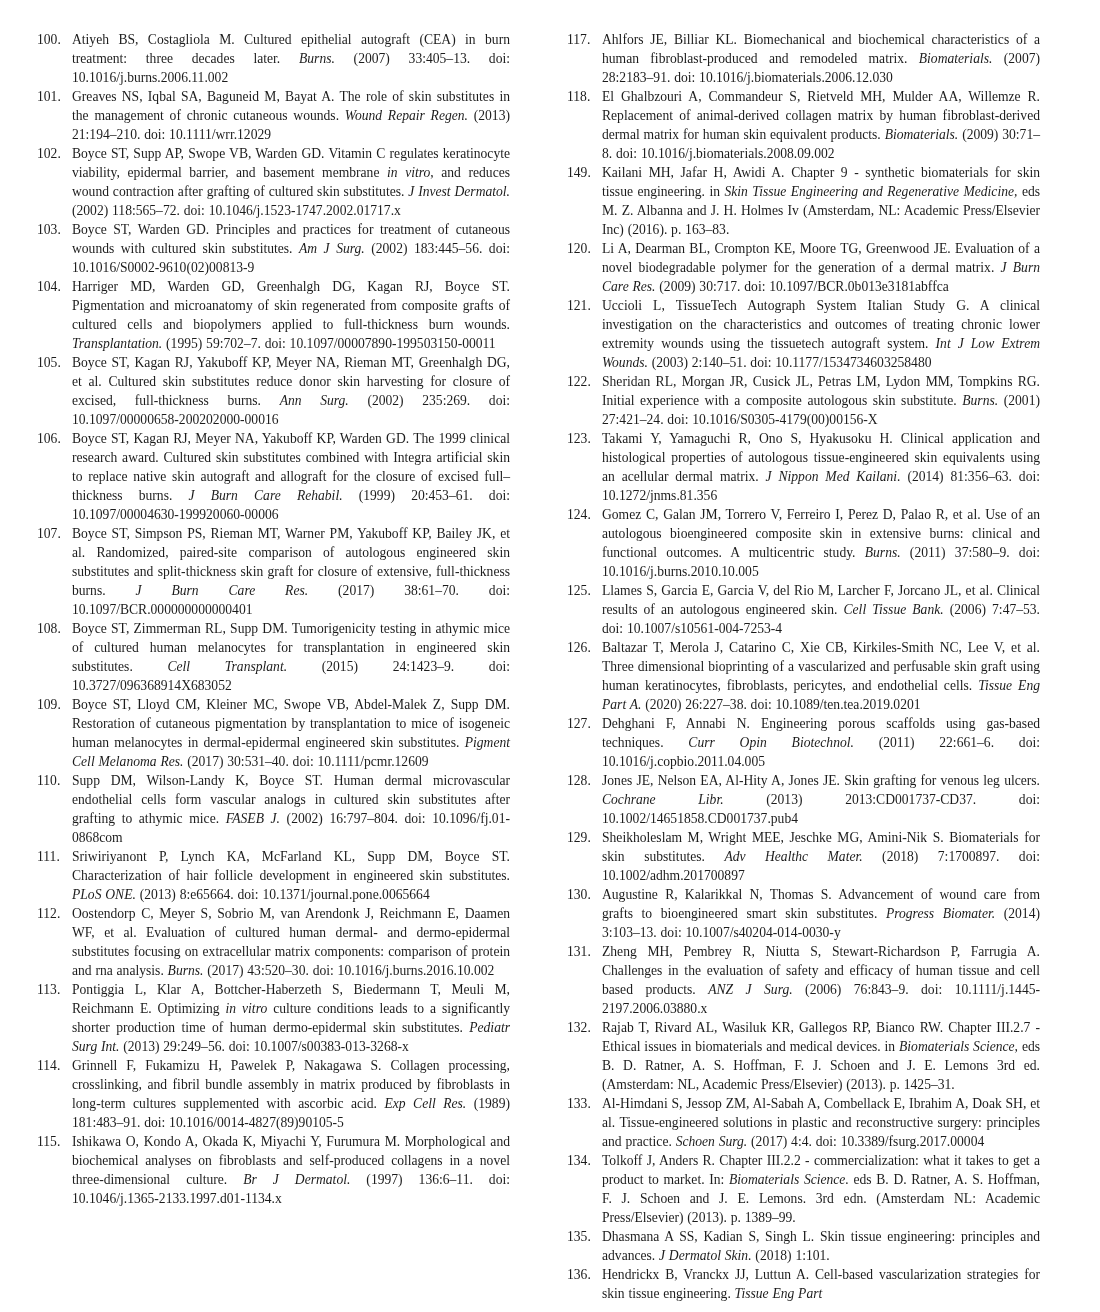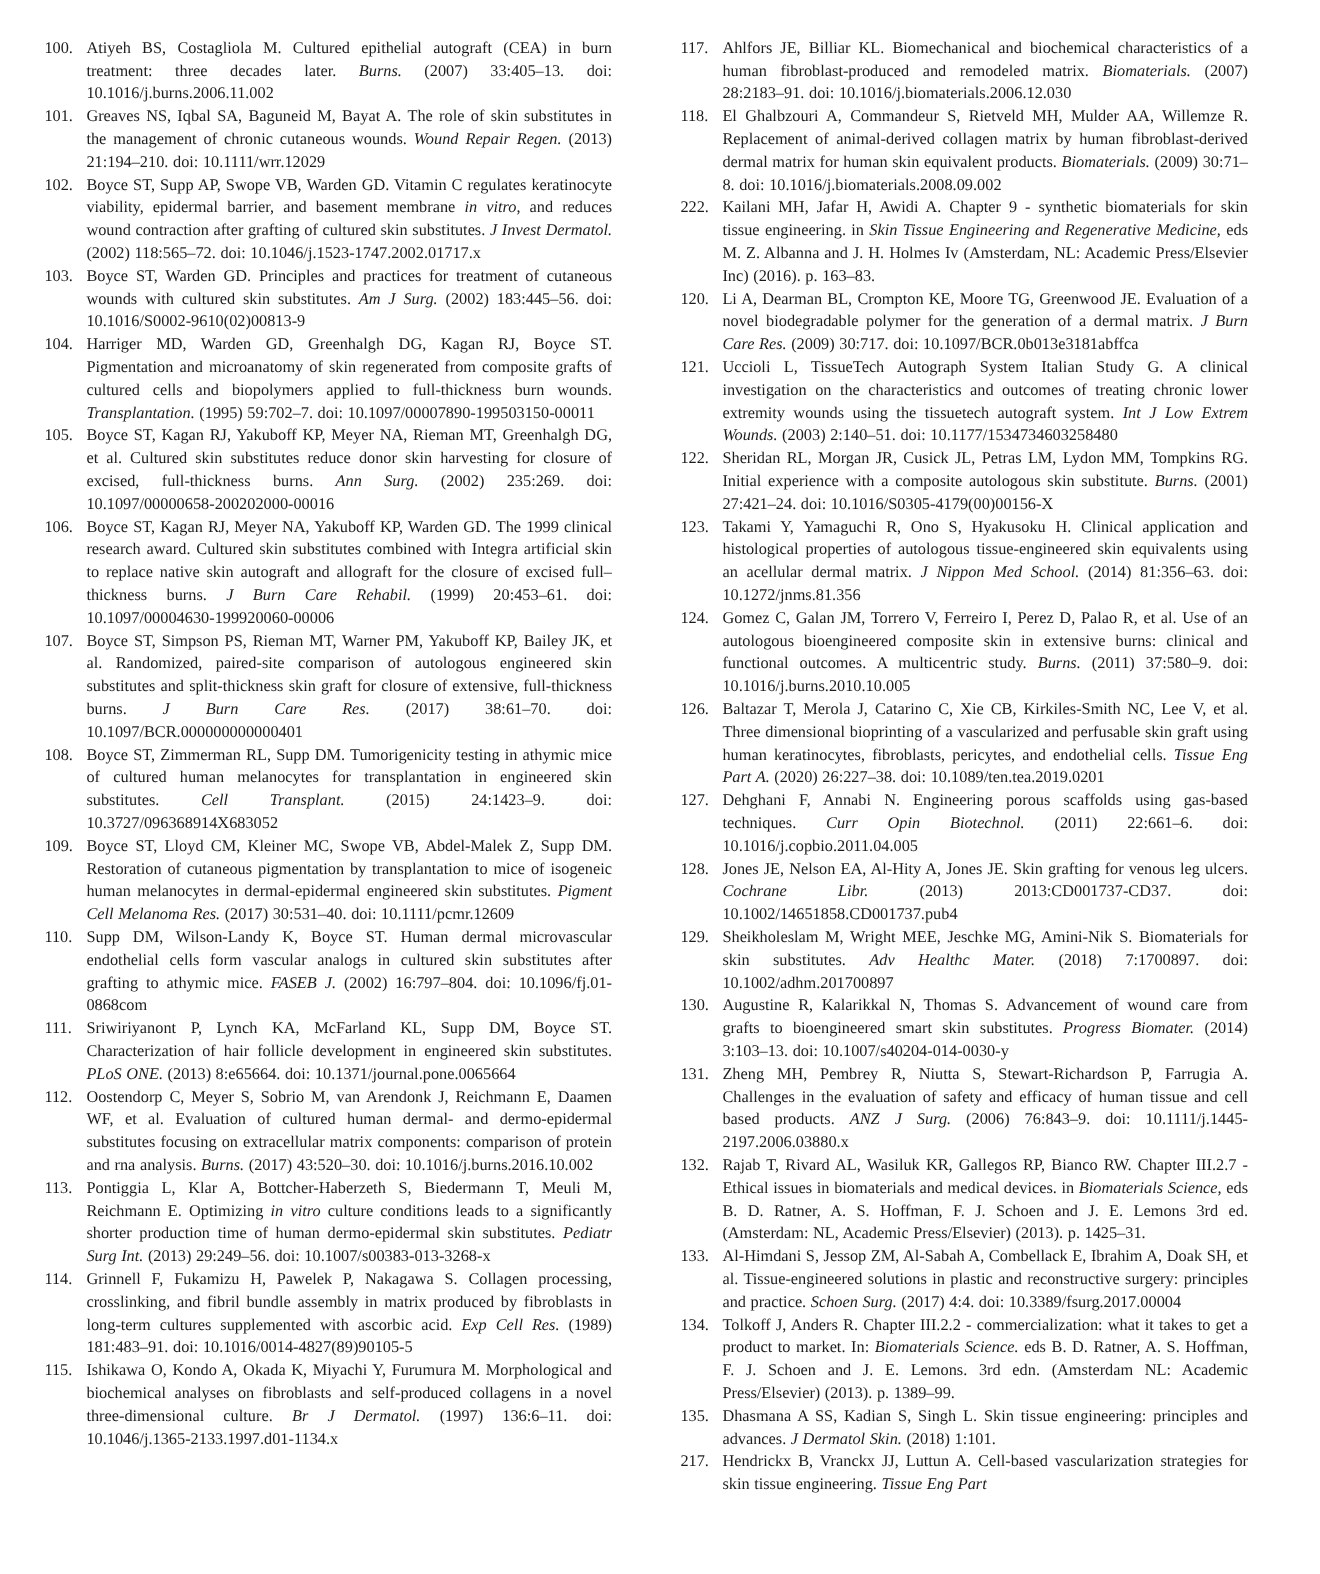"222." span.ref-num { text: 222 -> 149 }
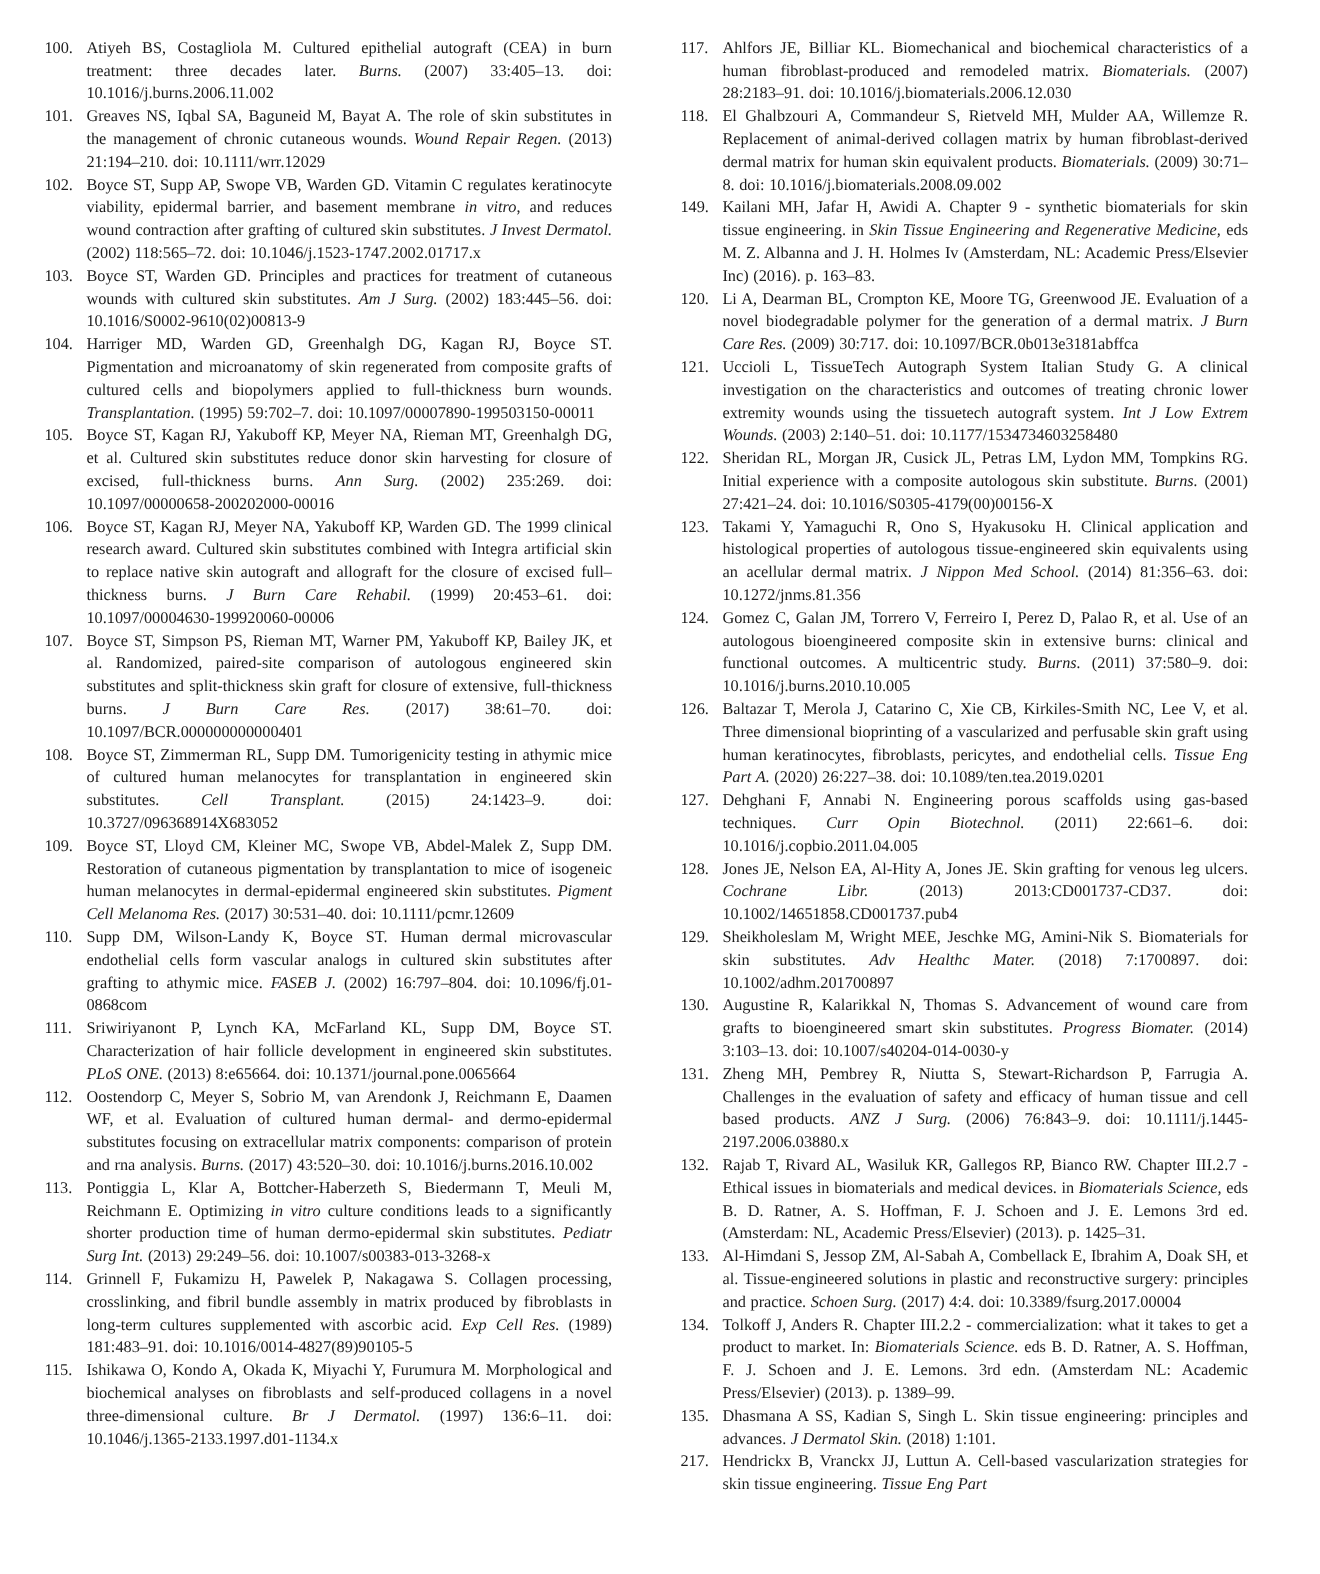"J Nippon Med School." i { text: School -> Kailani }
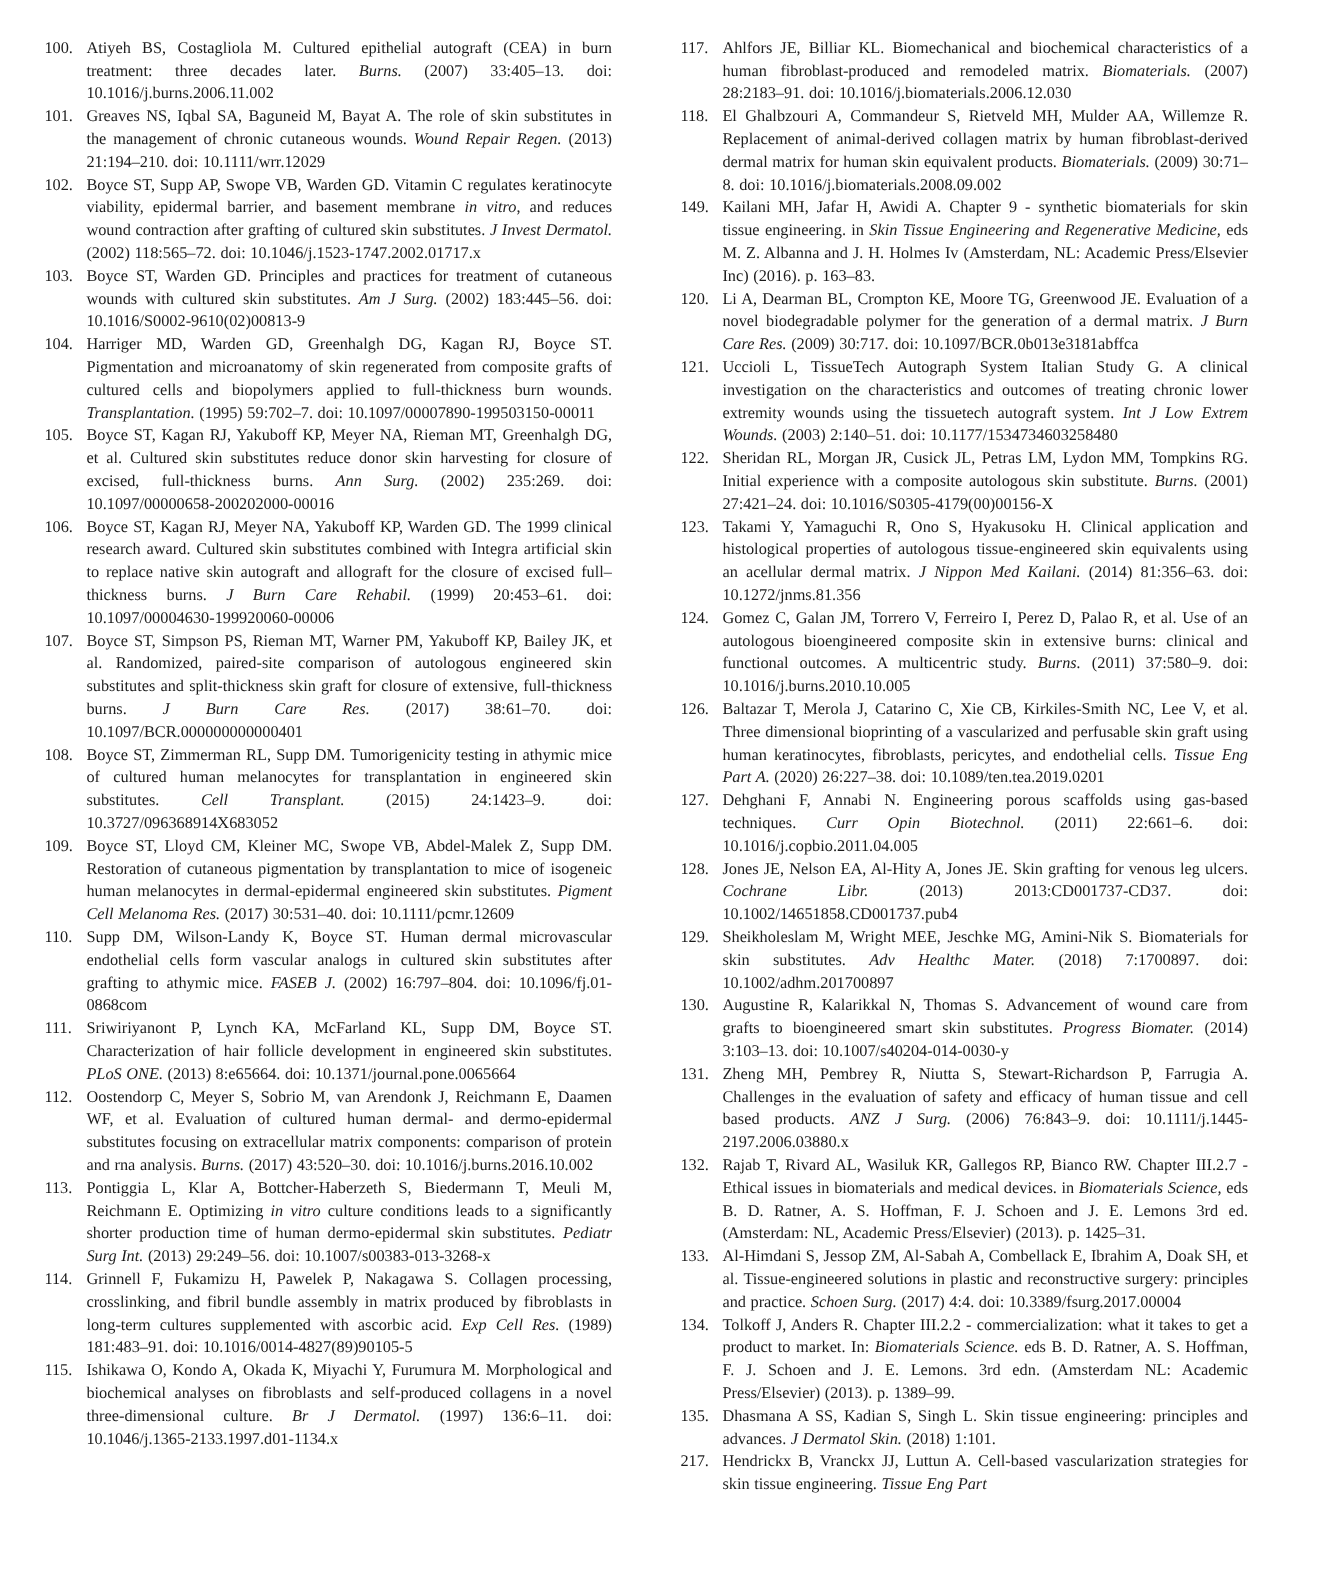"125." div.ref { html: none -> <div> <span>125.</span> <p><span>Llames S, Garcia E, Garcia V, del Rio M, Larcher F, Jorcano JL, et al. Clinical results of an autologous engineered skin. </span><i>Cell Tissue Bank.</i><span> (2006) 7:47–53. doi: 10.1007/s10561-004-7253-4</span></p> </div> }
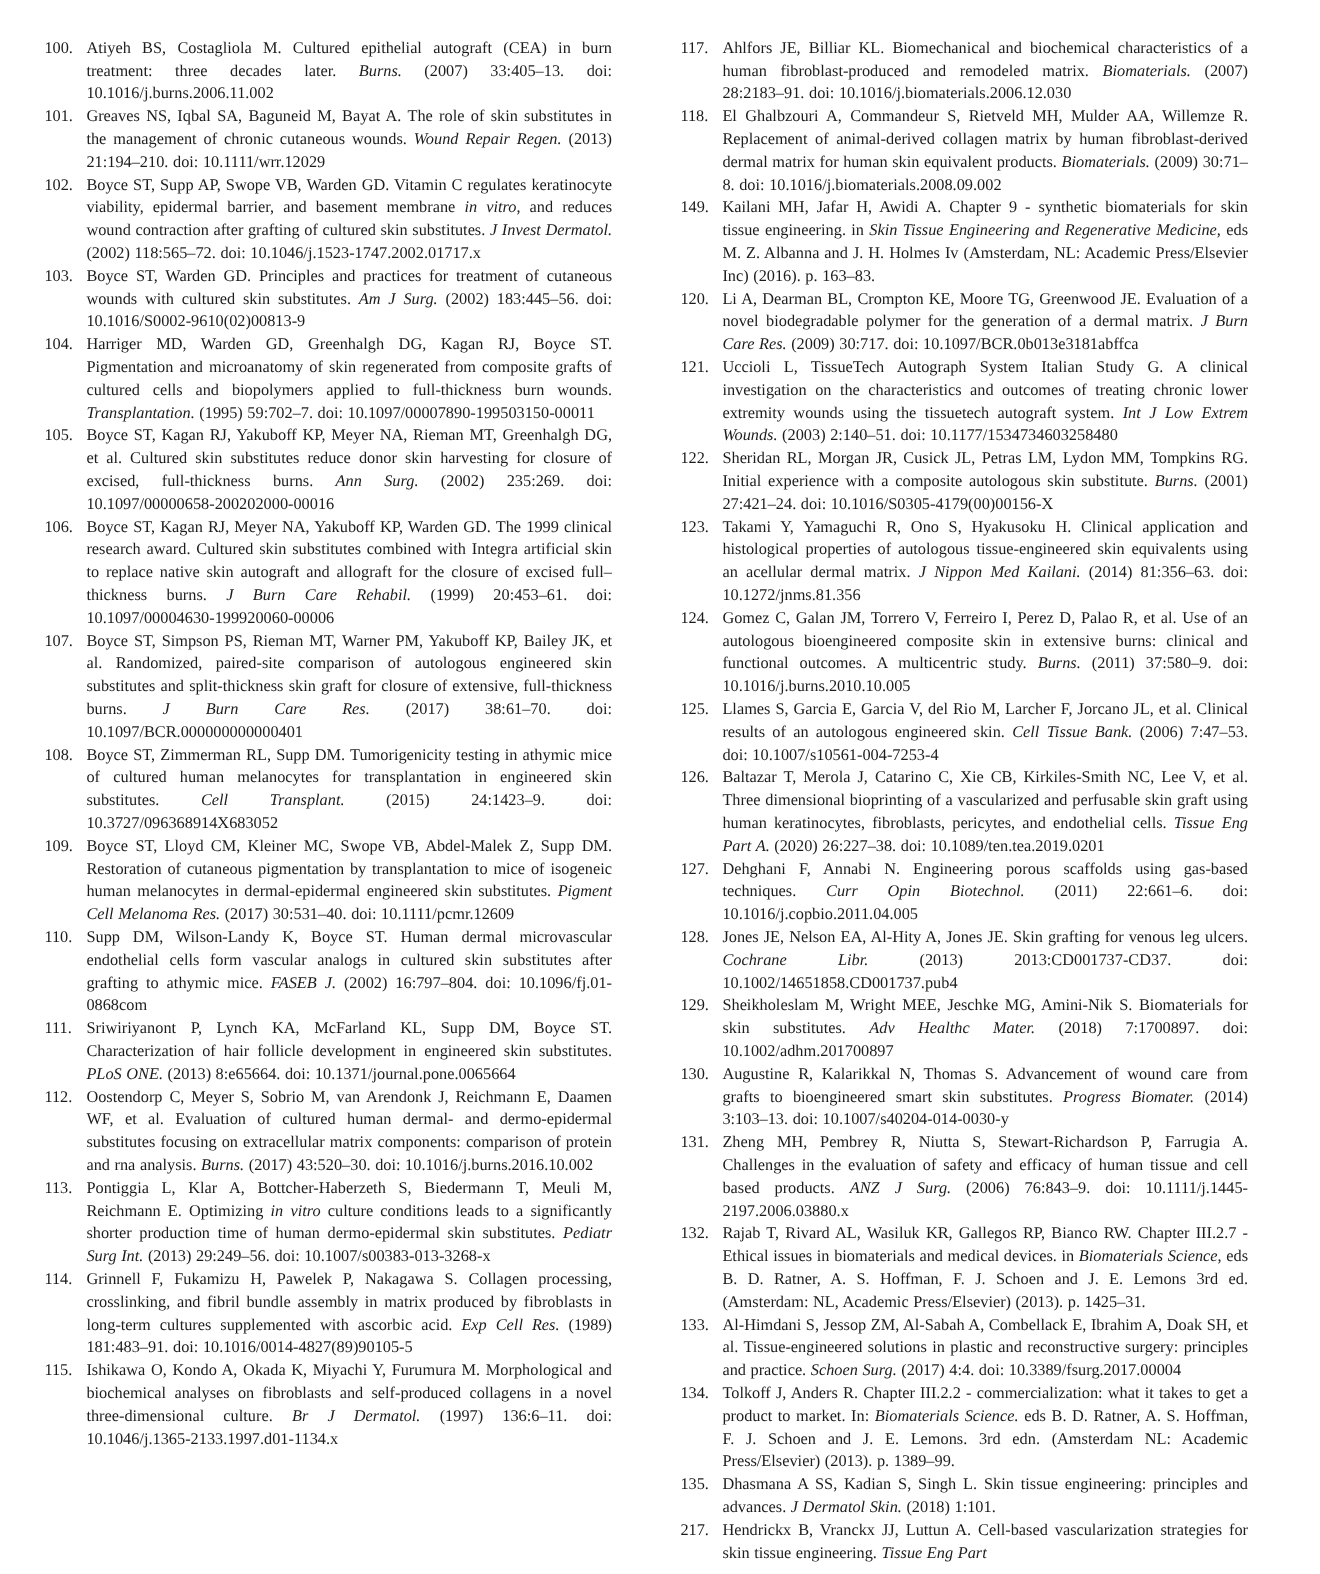"217." span.ref-num { text: 217 -> 136 }
